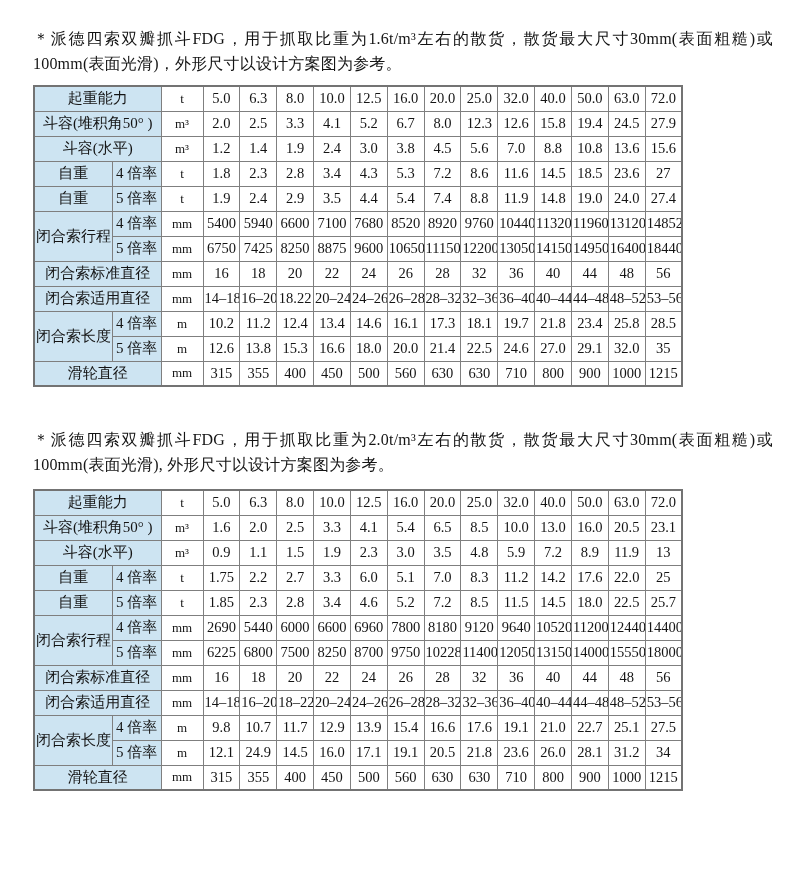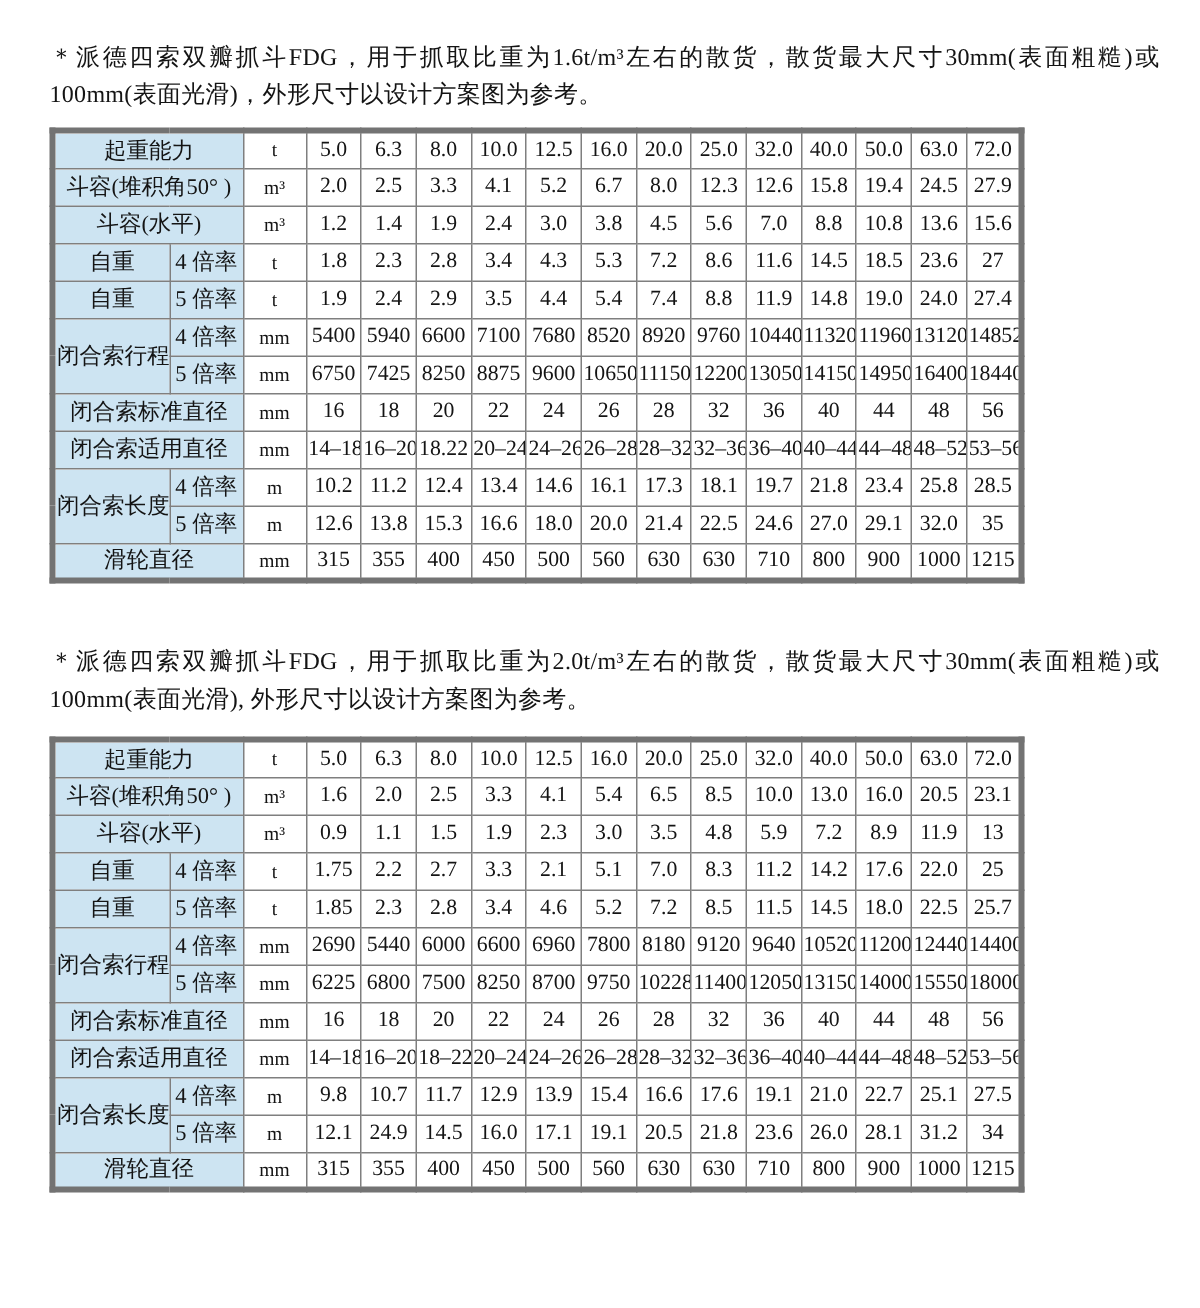"起重能力" table.spec { border: 4px solid #737373 -> 2px solid #737373 }
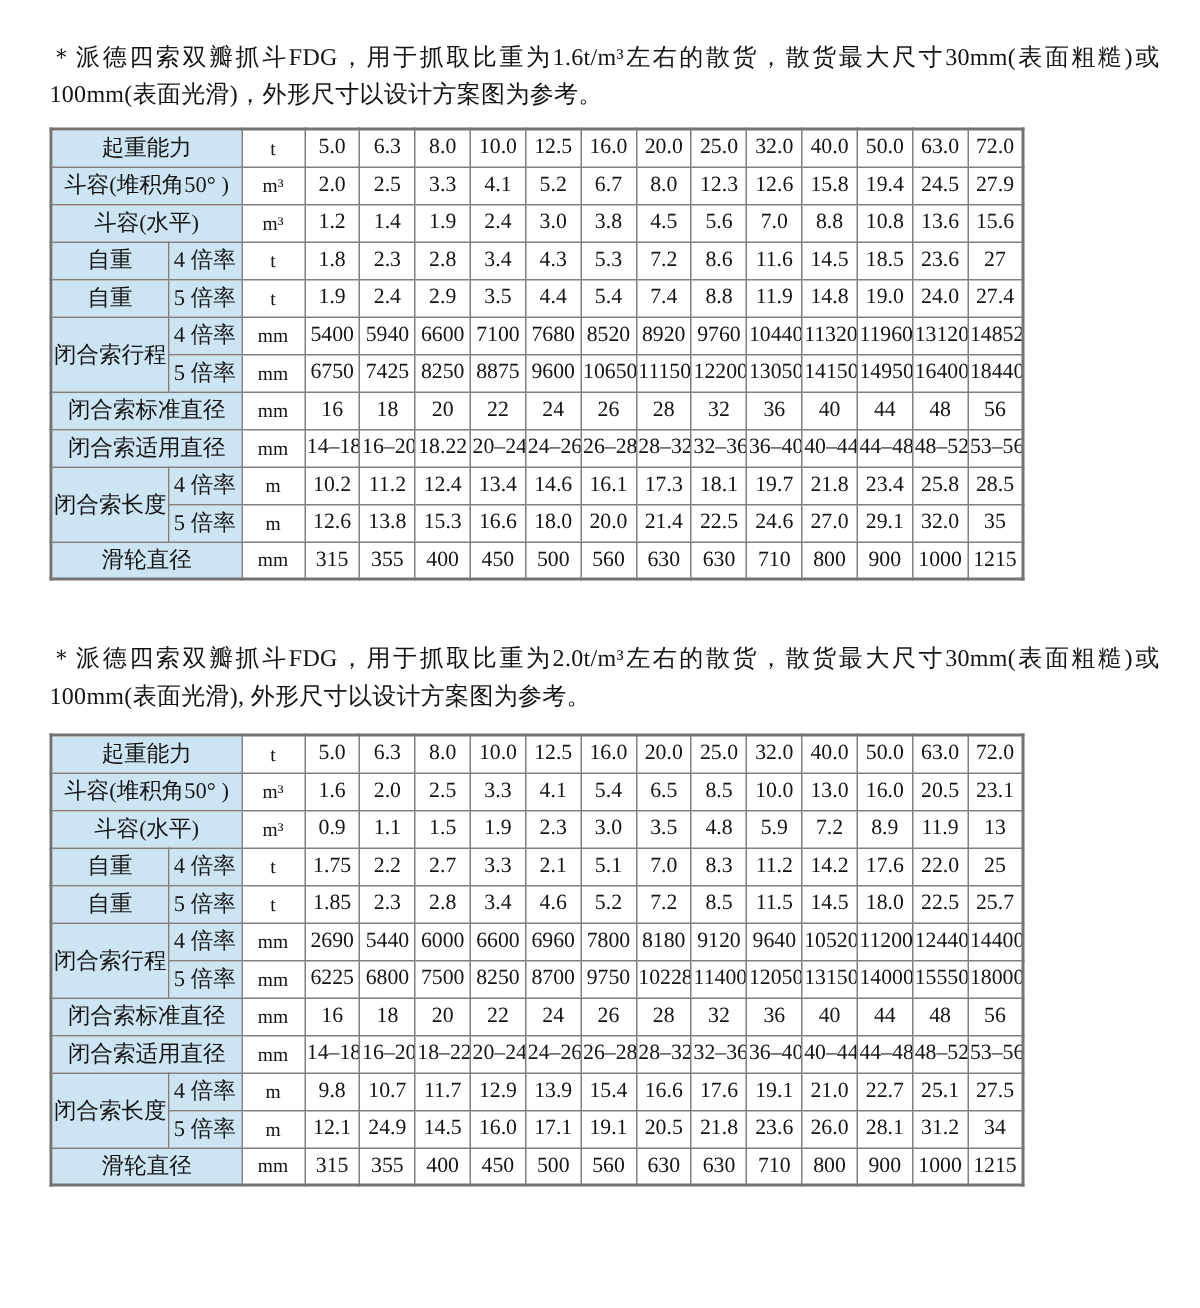"2.1" td.val { text: 2.1 -> 6.0 }
